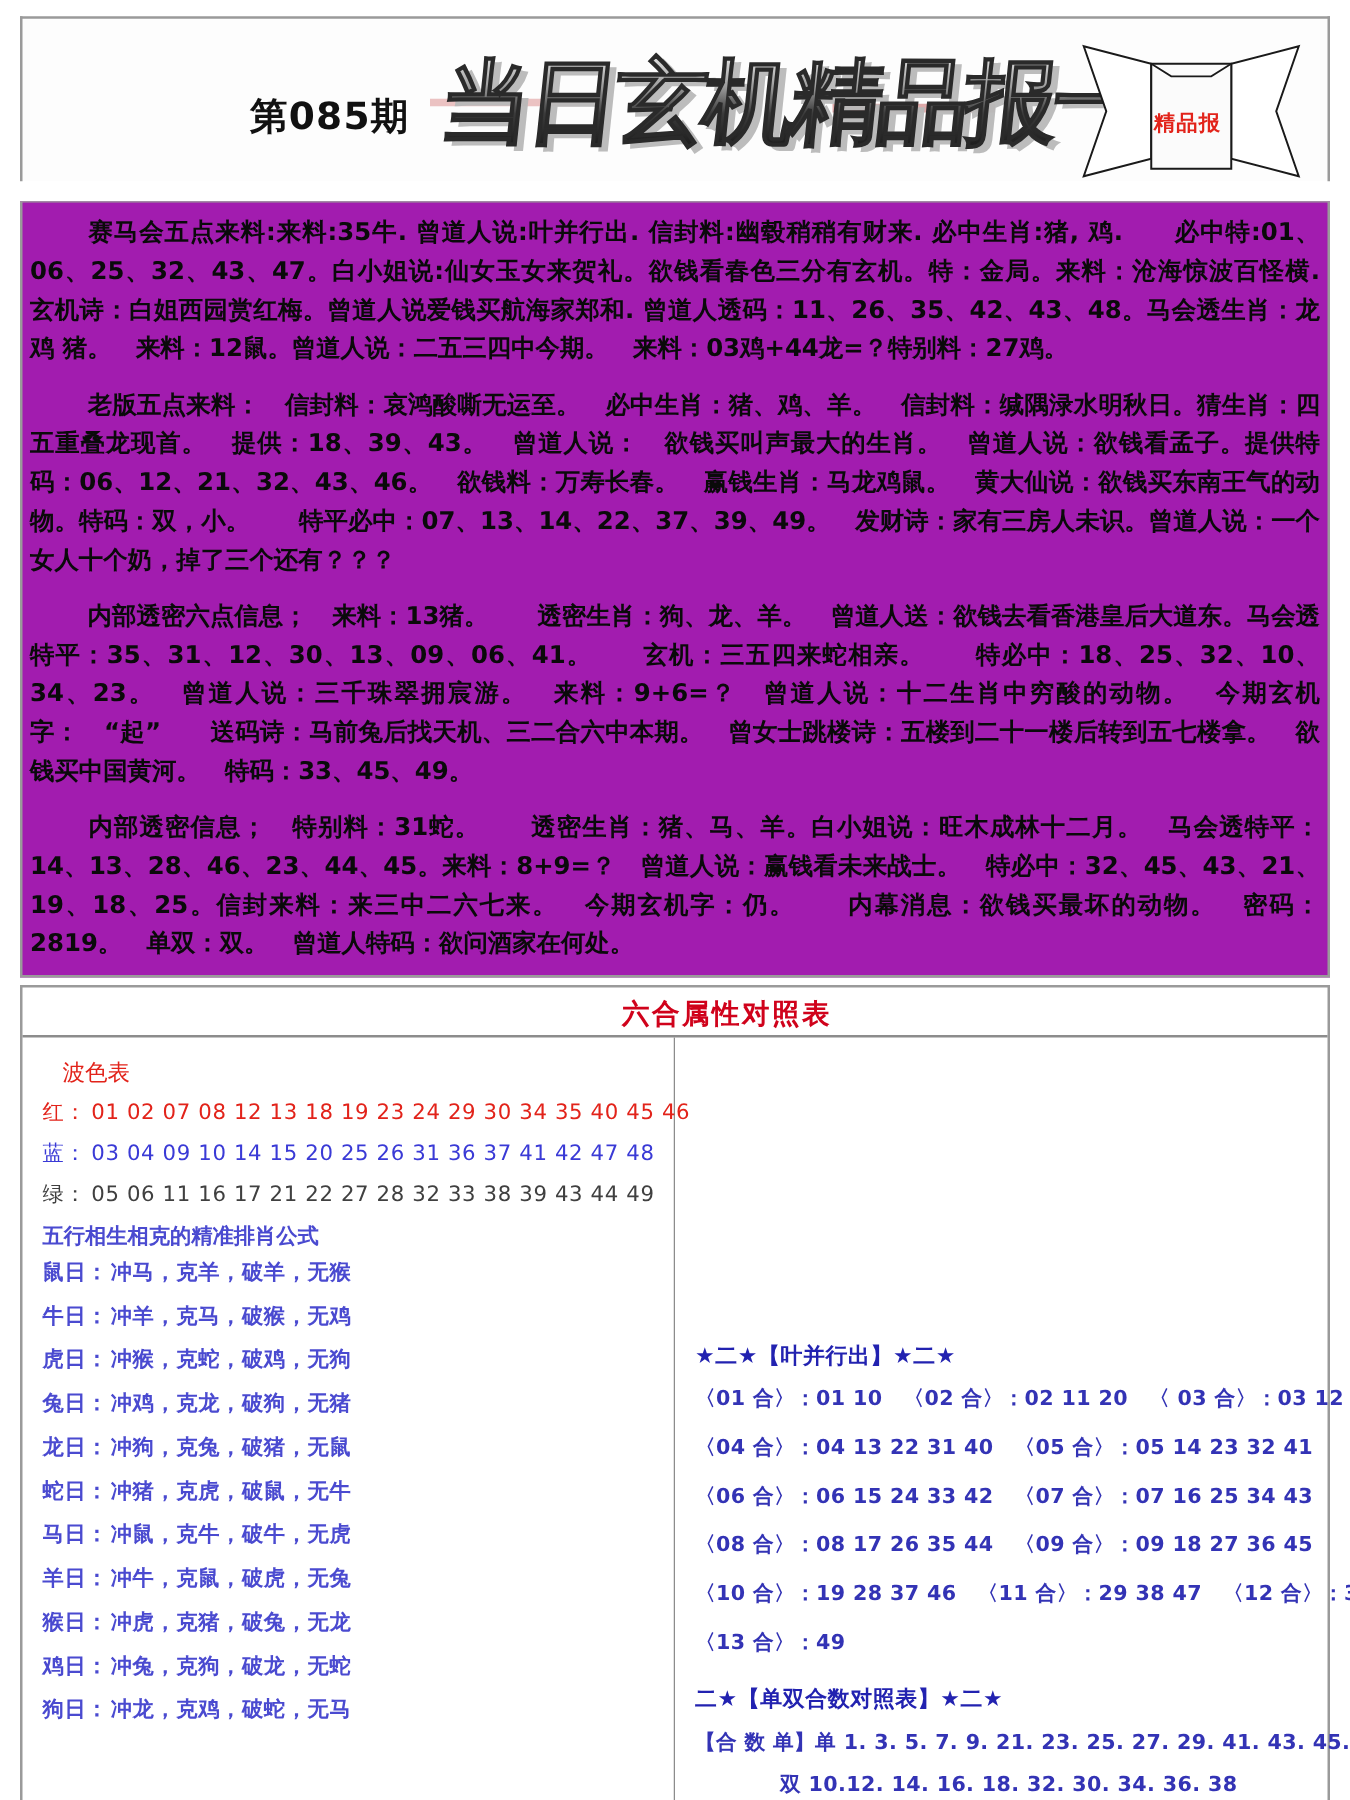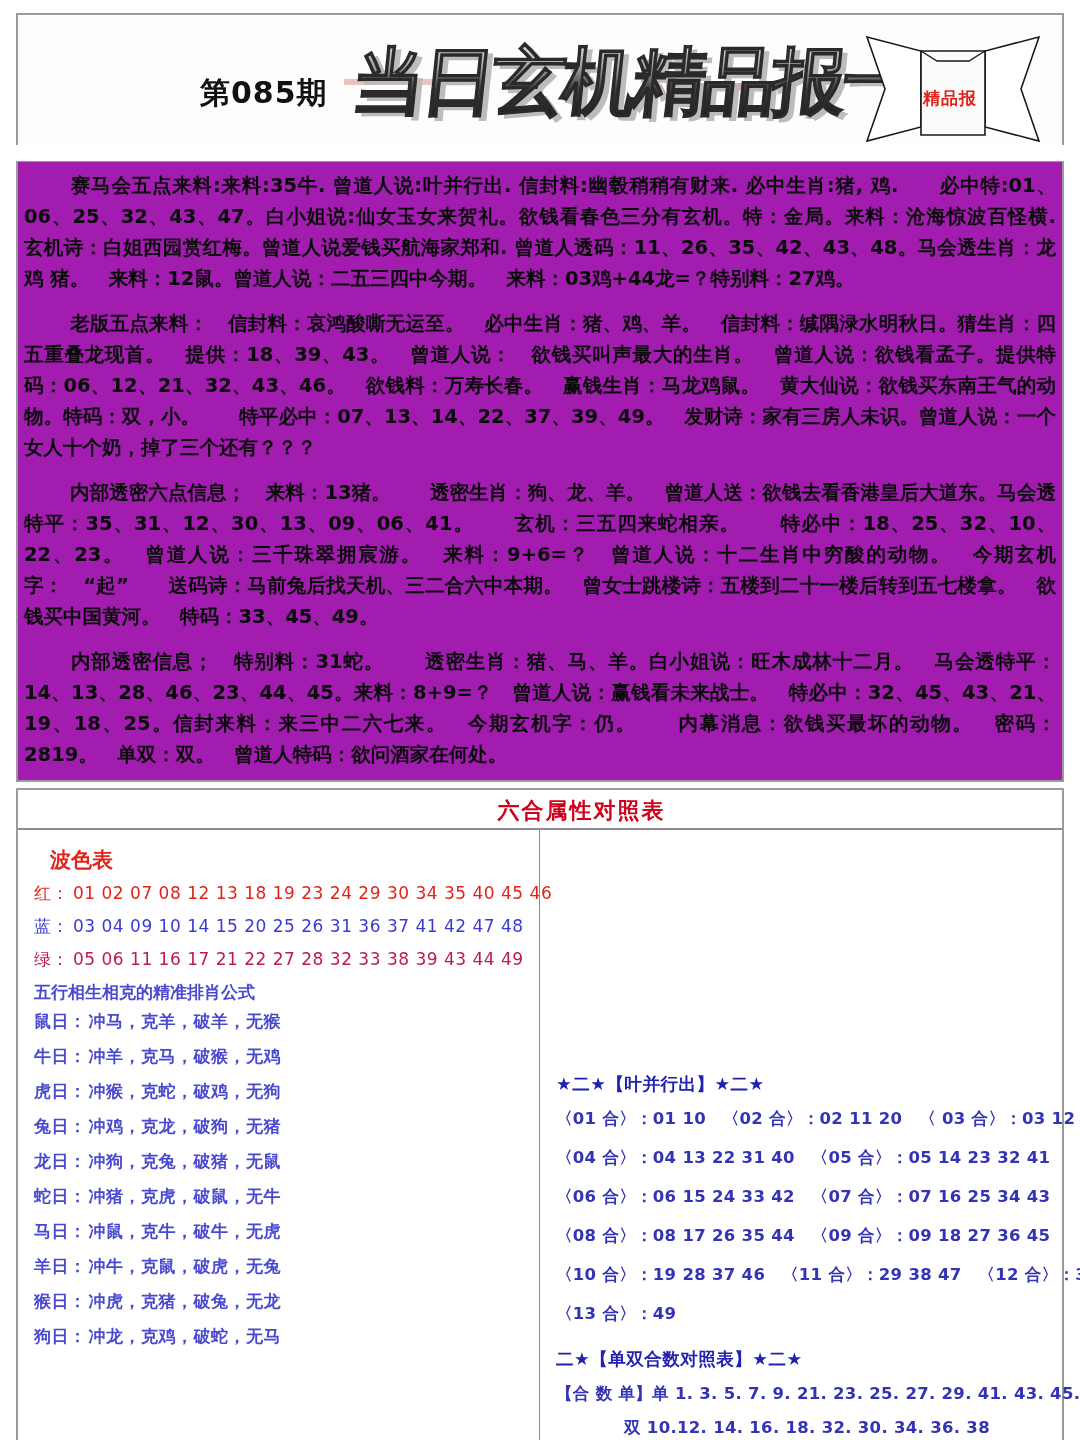"内部透密六点信息； 来料：13猪。 透密生肖：狗、龙、羊。" span { text: 22 -> 34 }
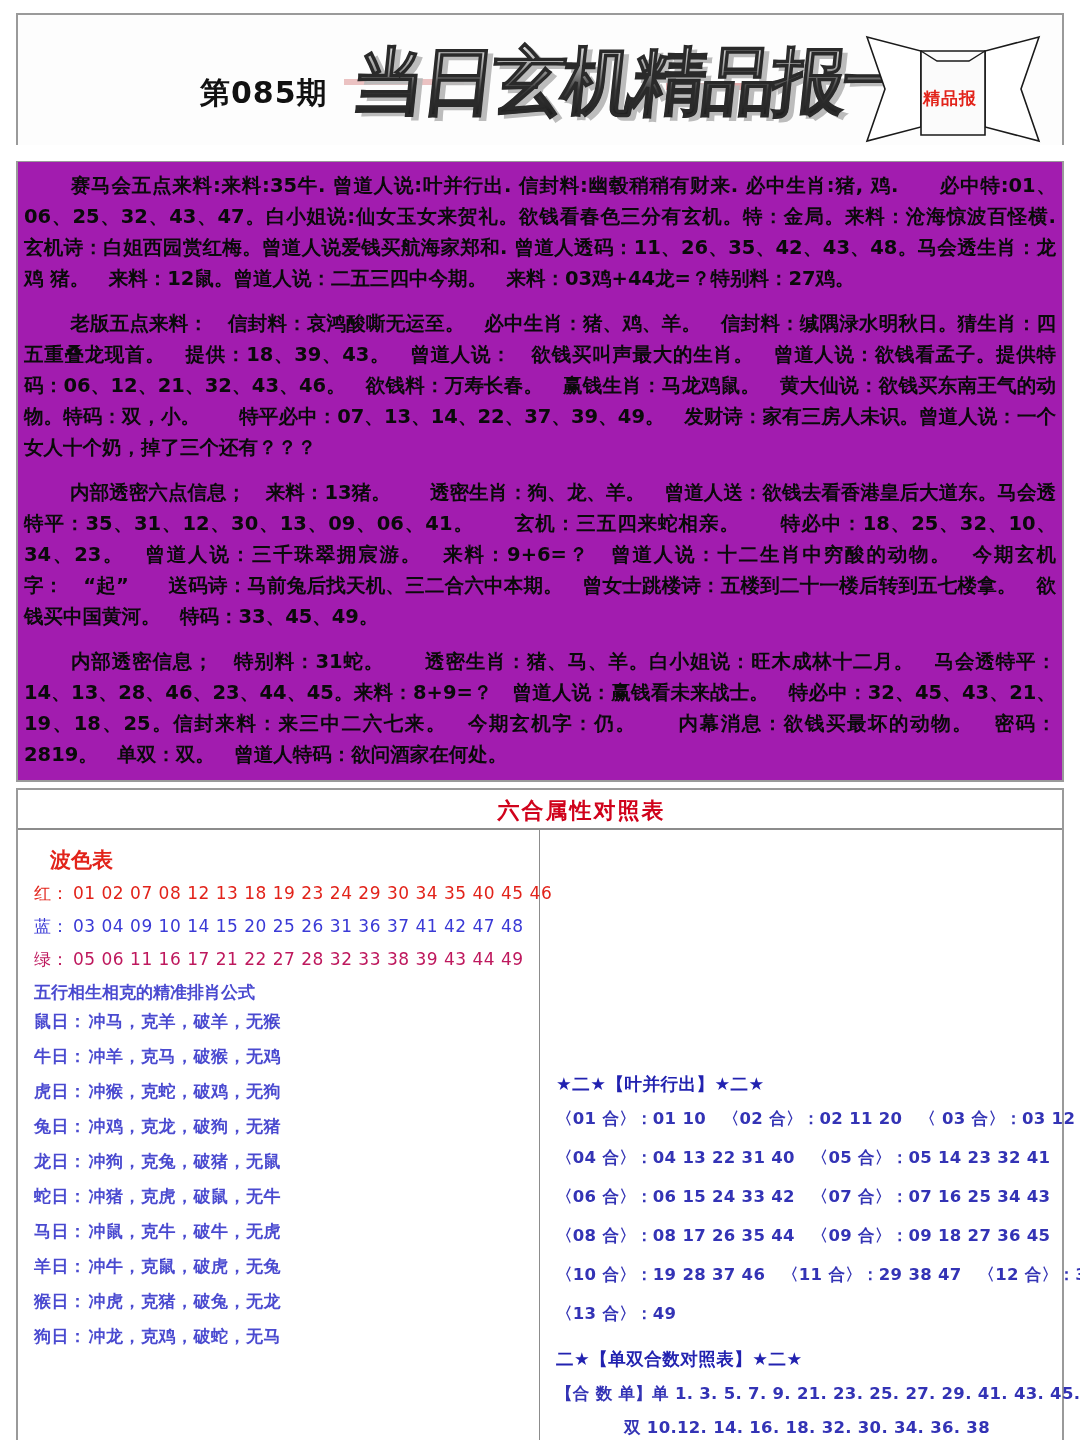"波色表" .bose-title { font-size: 21px -> 18px; font-weight: bold -> normal }
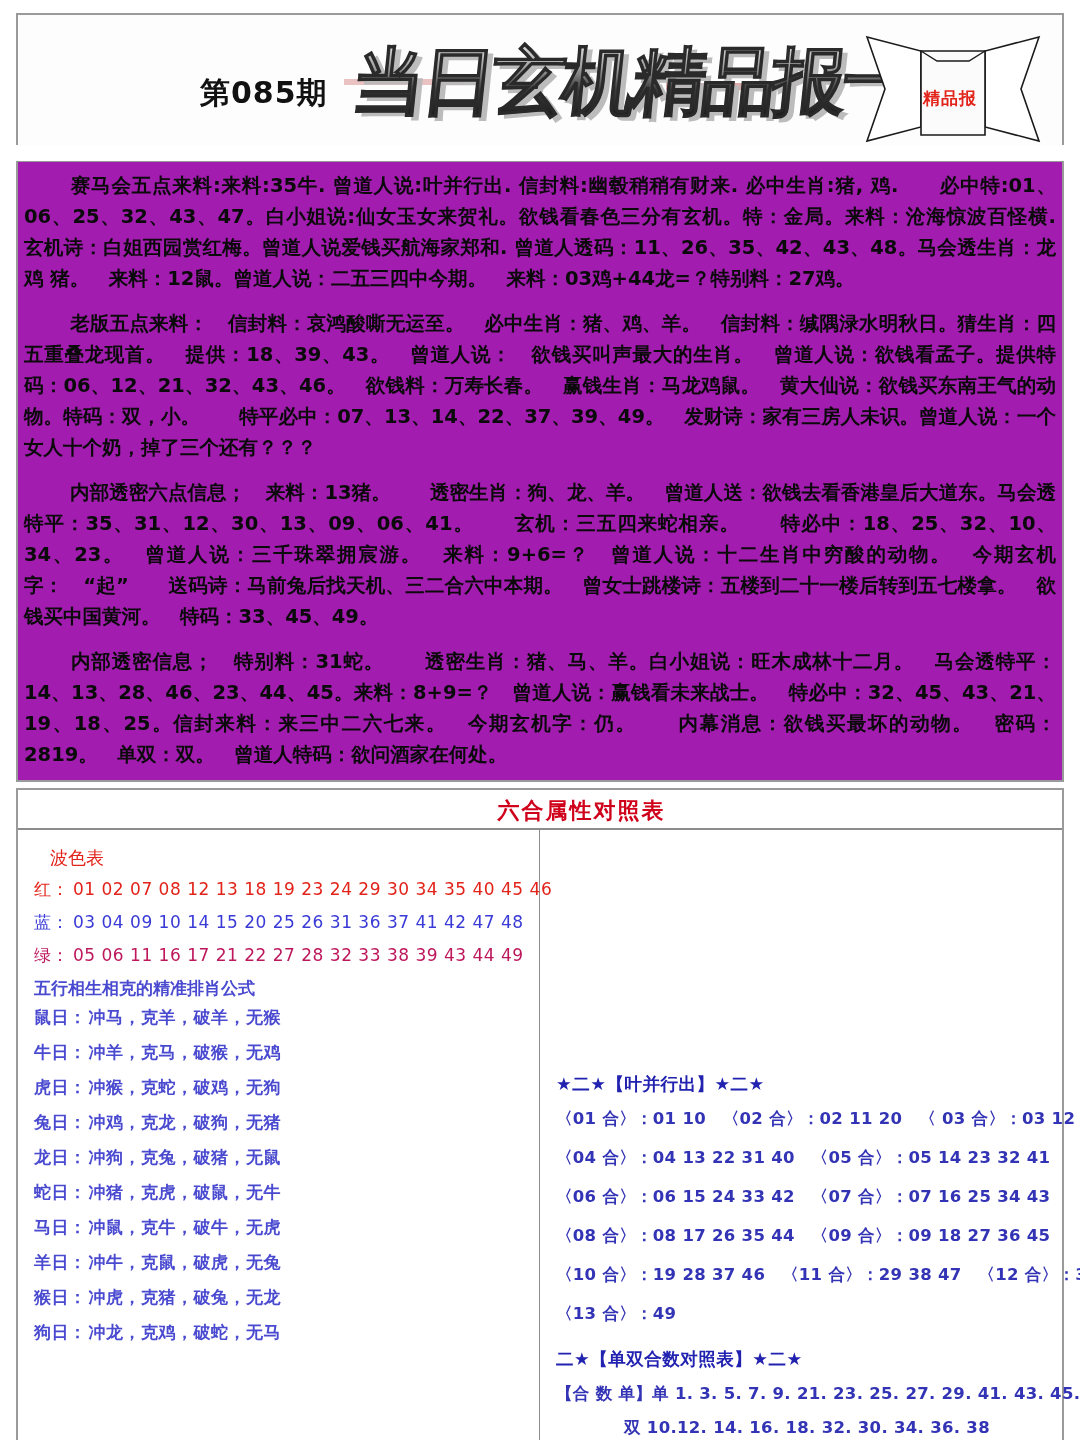"绿： 05 06 11 16" .bose-row.green { color: #be185d -> #404040 }
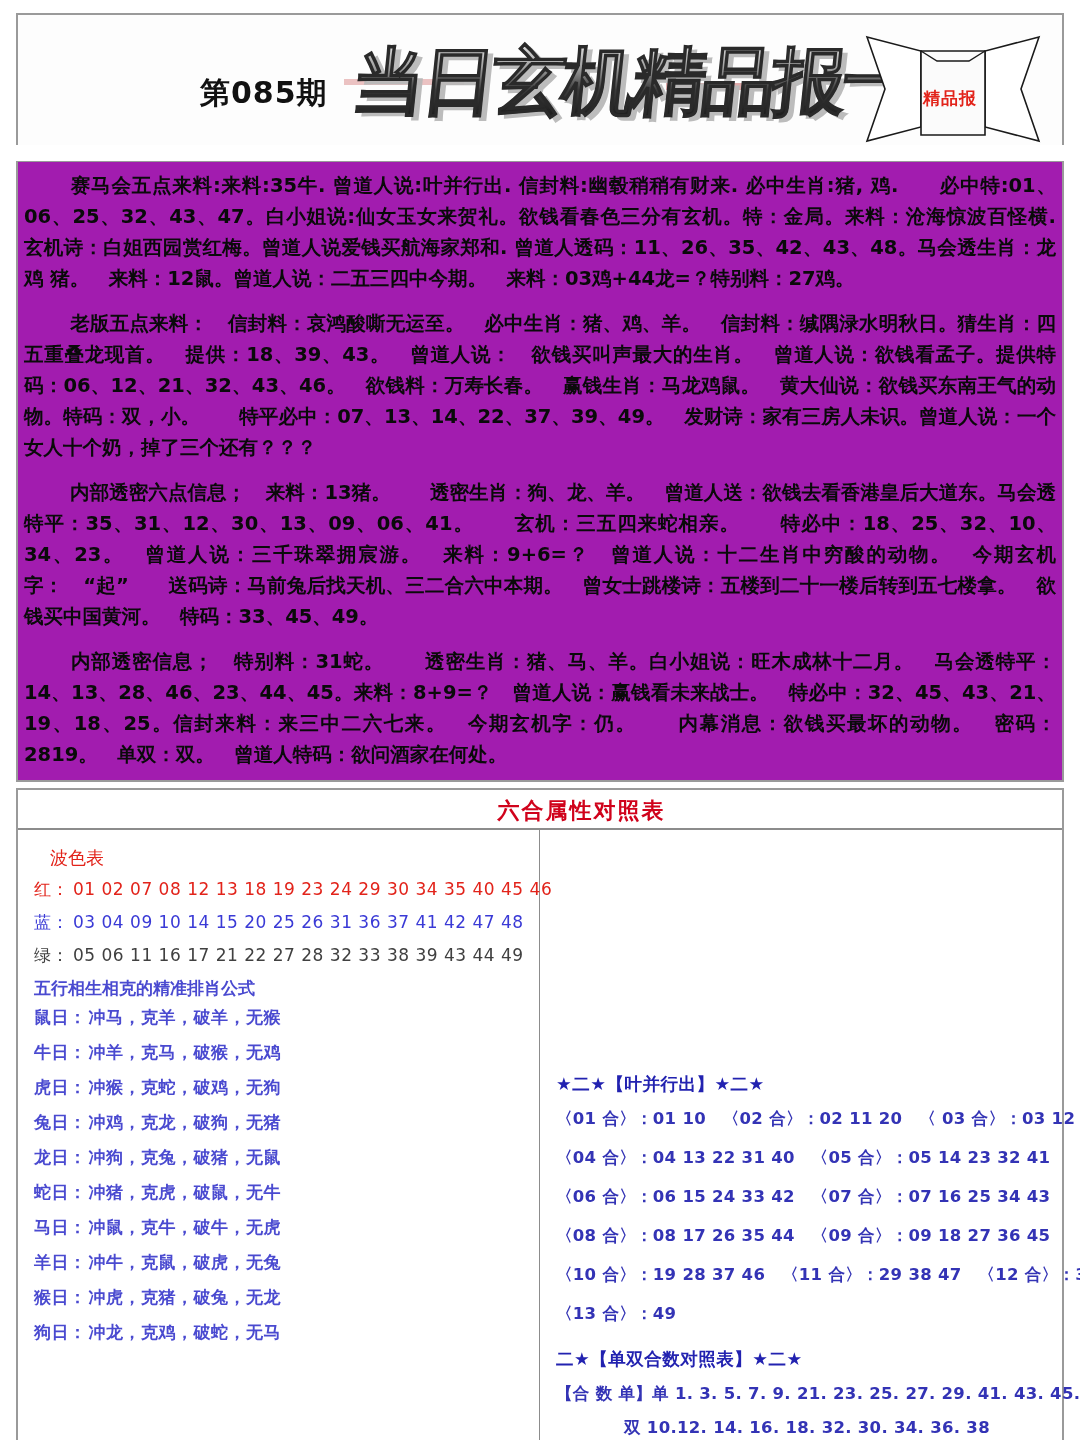"鸡日：冲兔，克狗，破龙，无蛇" div.zodiac-row { html: none -> <div><span>鸡日：</span><span>冲兔，克狗，破龙，无蛇</span></div> }
